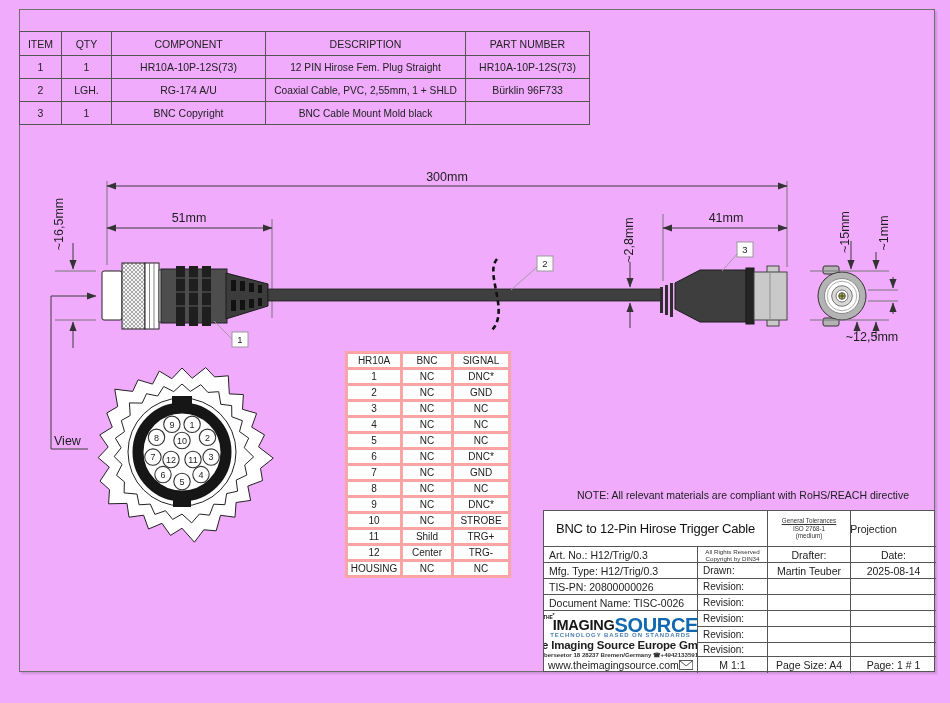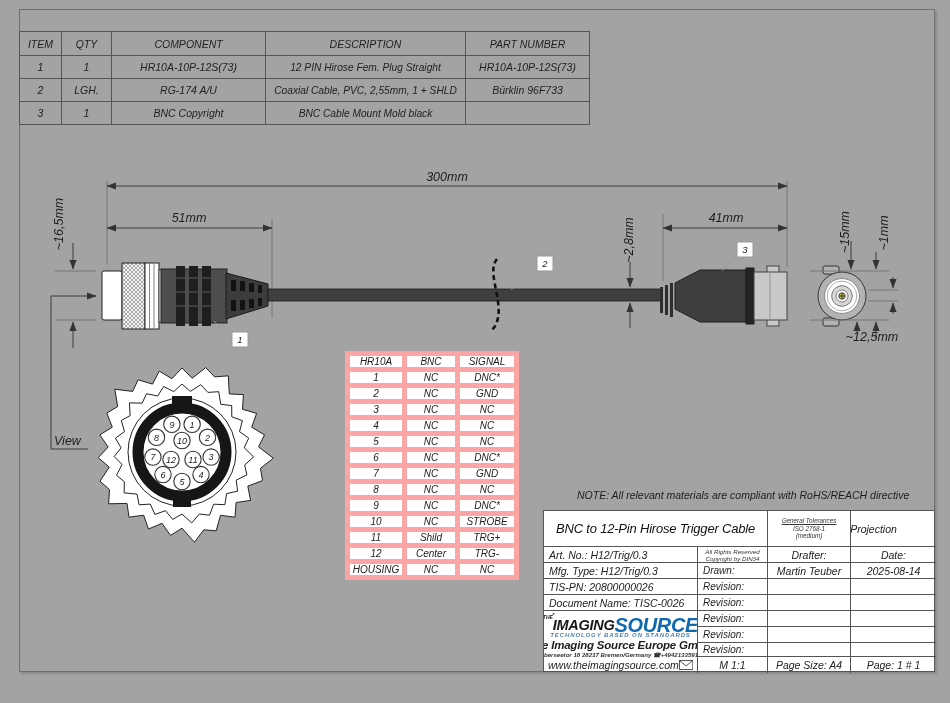"ITEM" #page { background: #a3a3a3 -> #f0abfc; font-style: italic -> none }
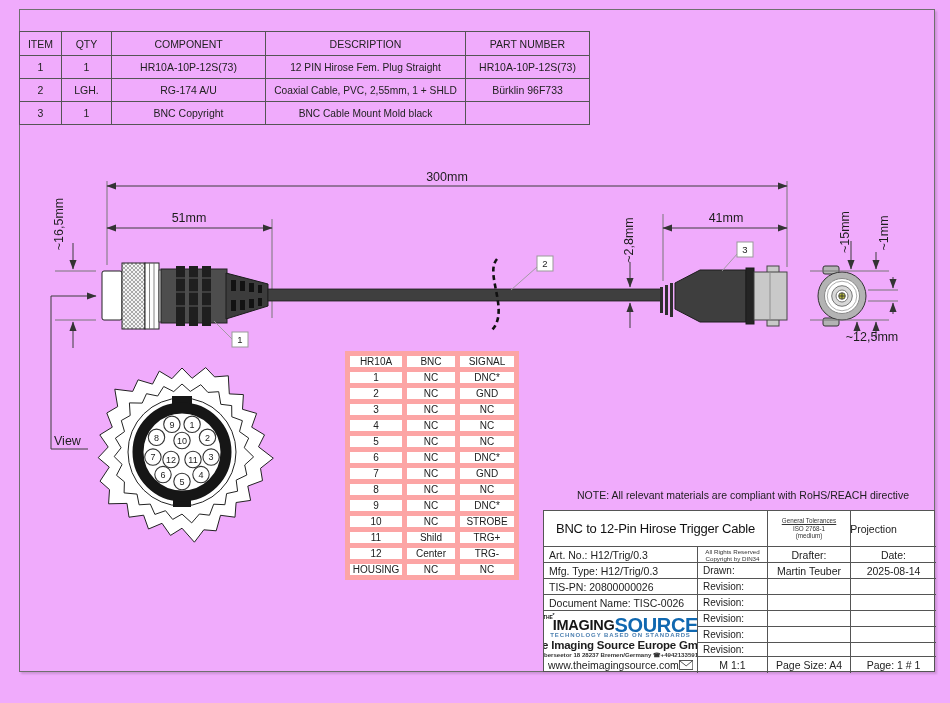"HR10A" .pintab td { border: 5px solid #fca5a5 -> 3px solid #fca5a5 }
